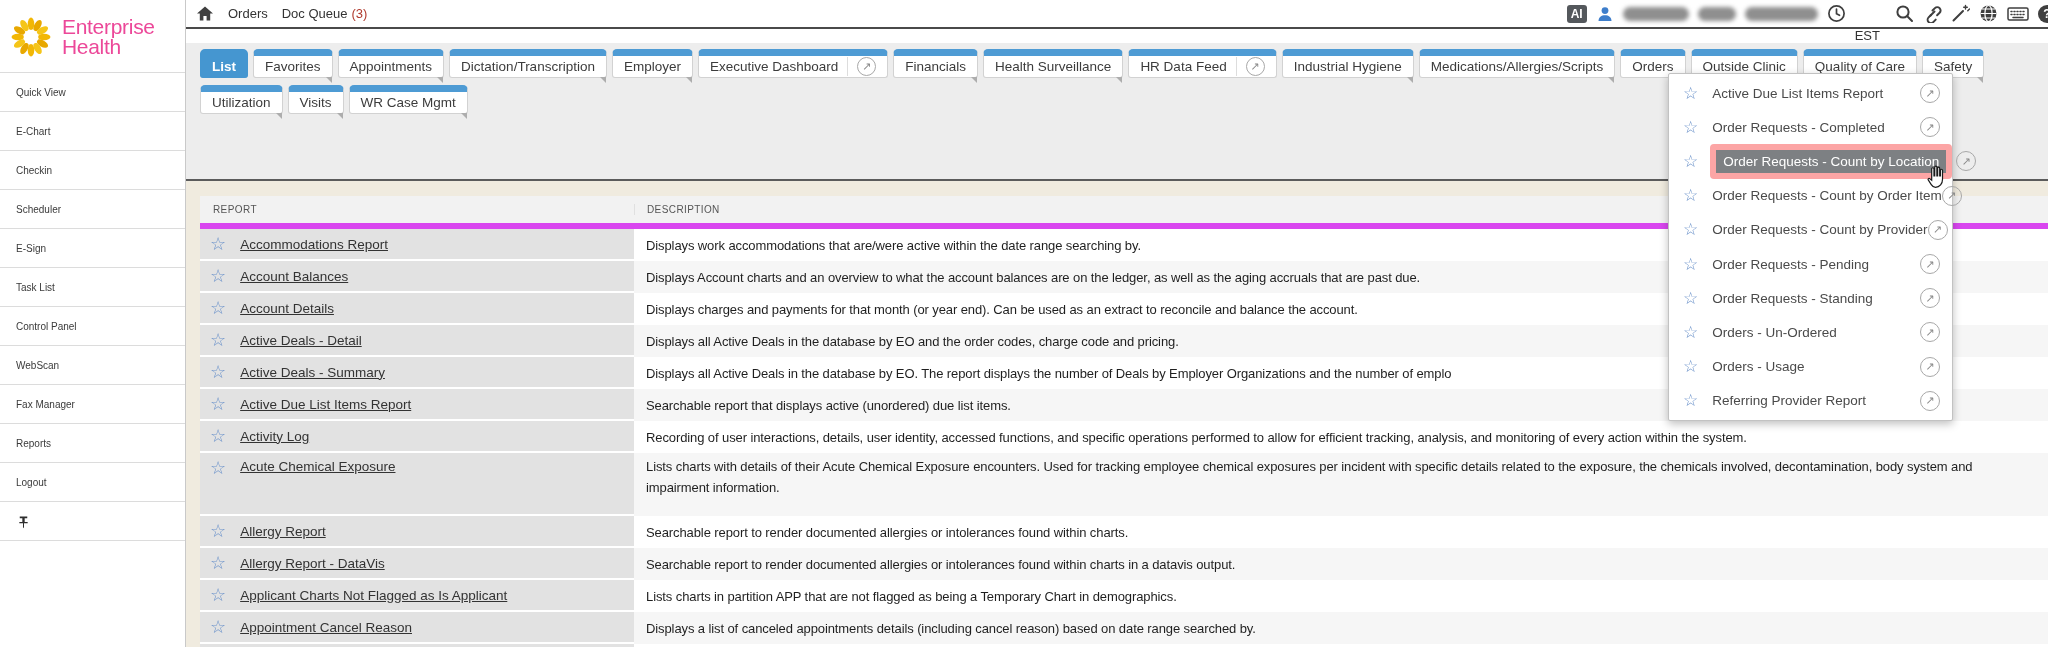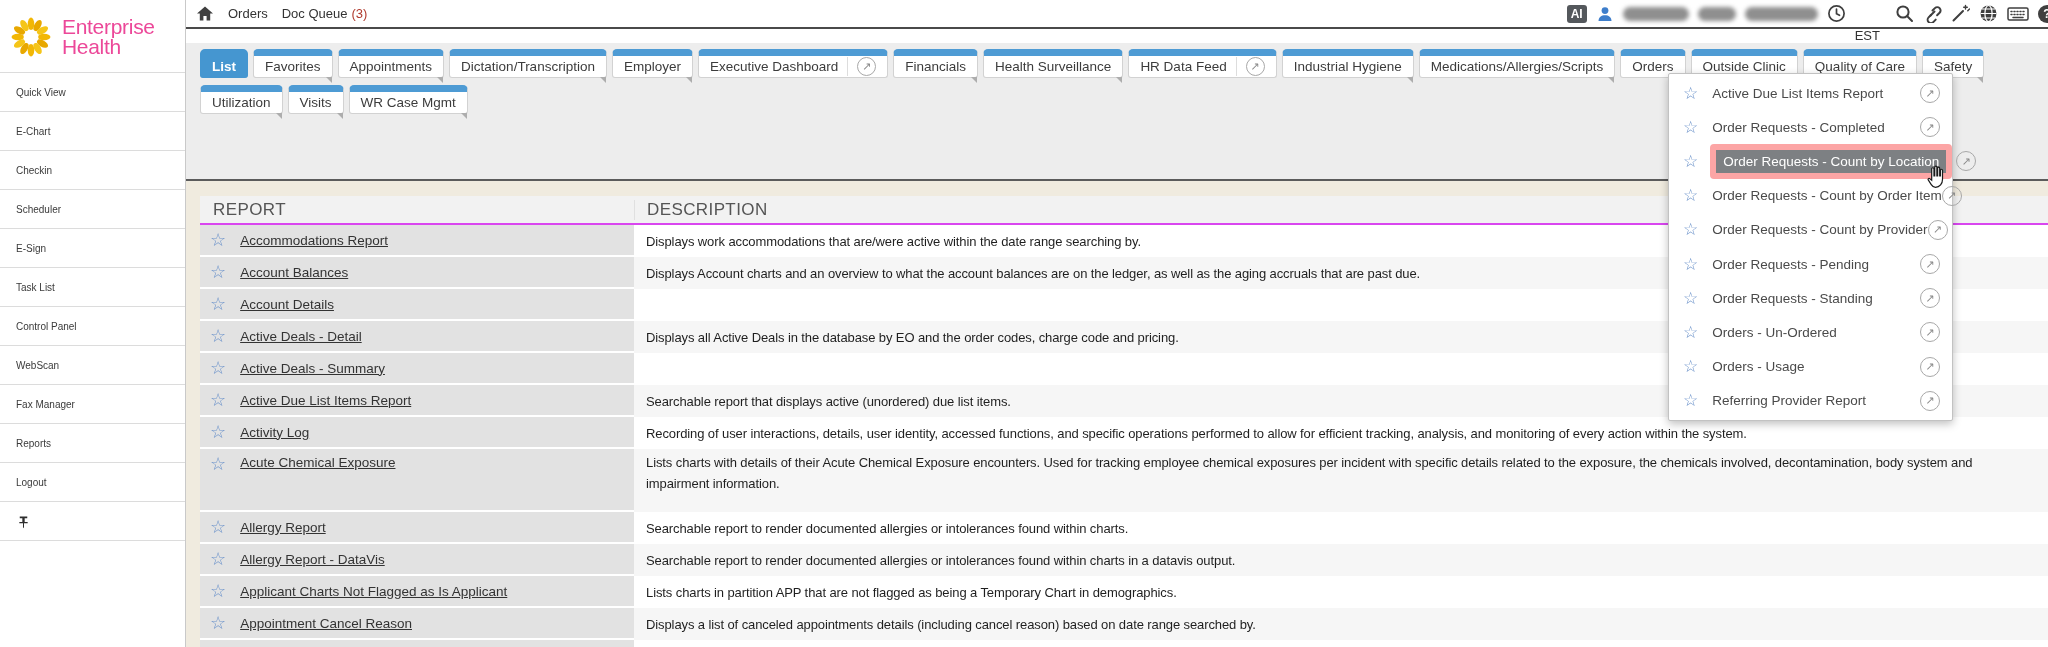"REPORT" .thead { border-bottom: 2px solid #d946ef -> 6px solid #d946ef; font-size: 17px -> 10px }
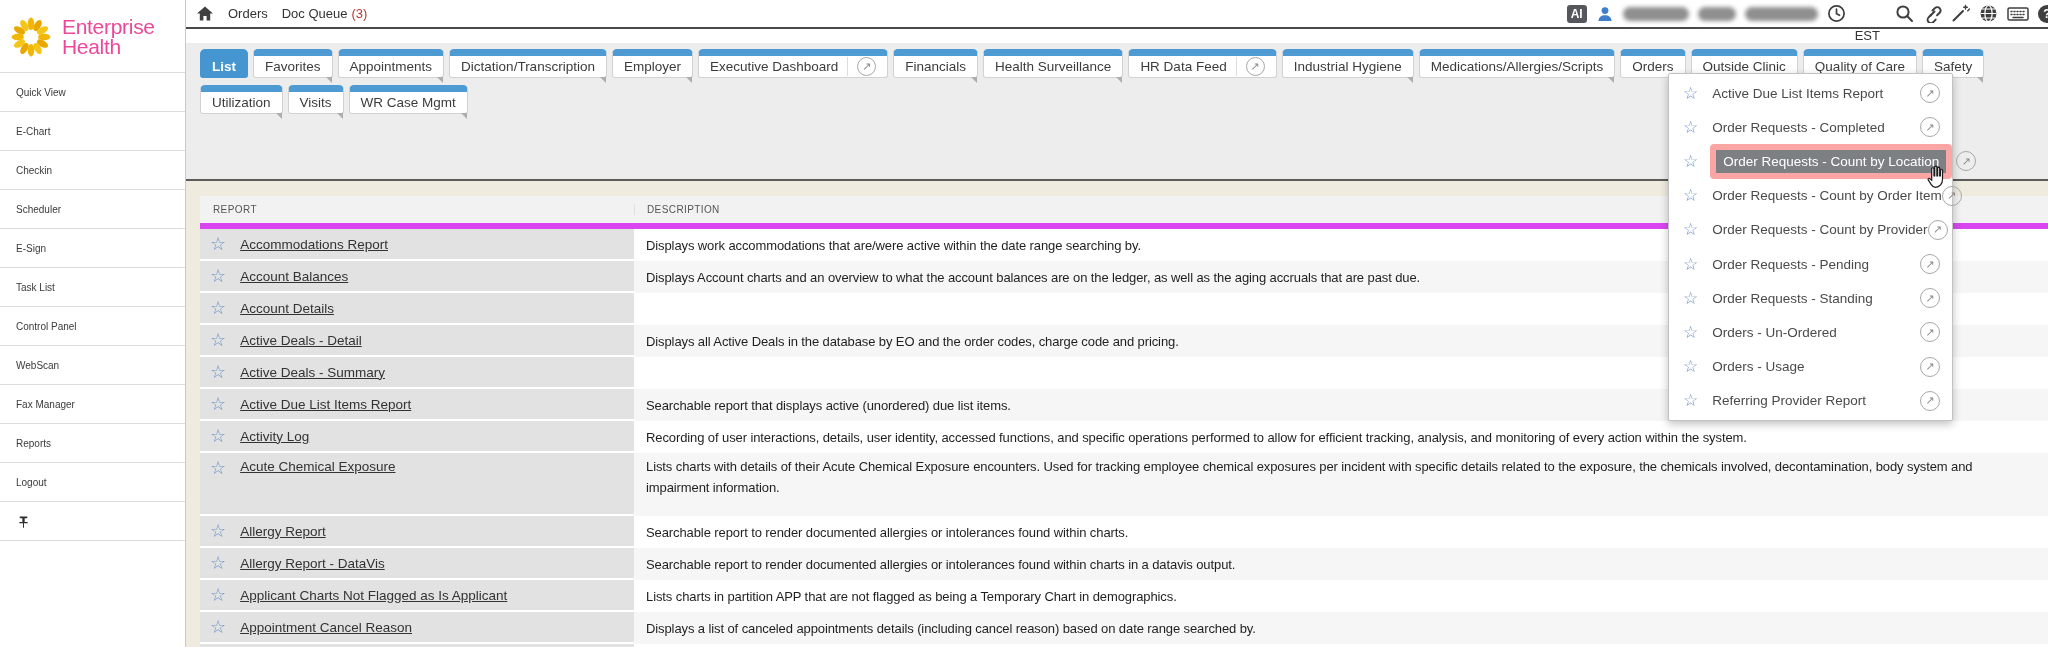"Displays charges and payments for" div.cell-desc { html: none -> <div>Displays charges and payments for that month (or year end). Can be used as an extract to reconcile and balance the account.</div> }
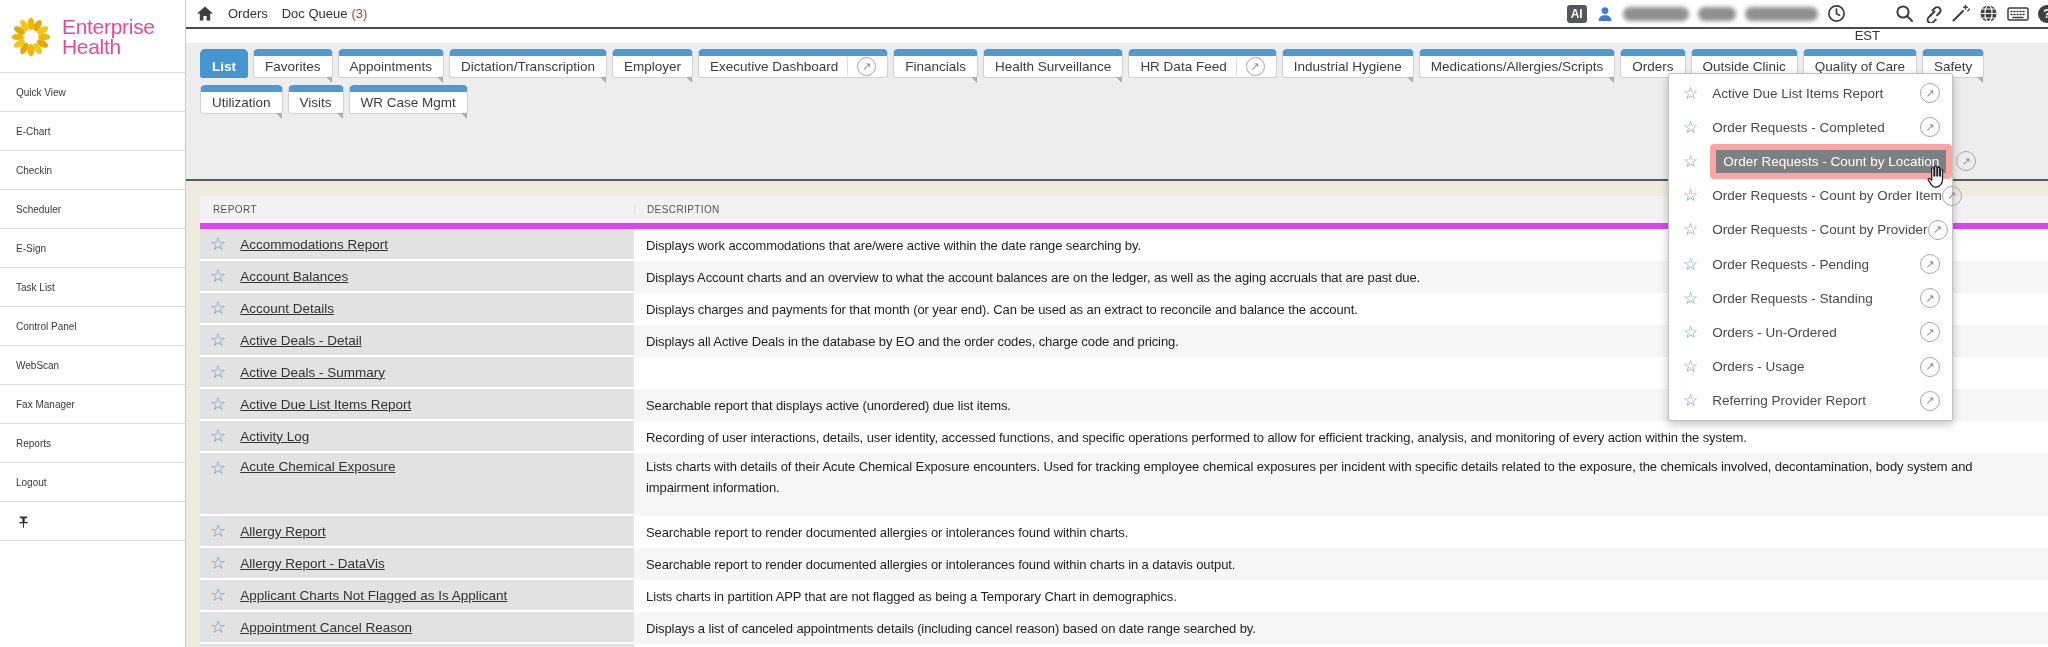"Displays all Active Deals in the database by EO." div.cell-desc { html: none -> <div>Displays all Active Deals in the database by EO. The report displays the number of Deals by Employer Organizations and the number of emplo</div> }
